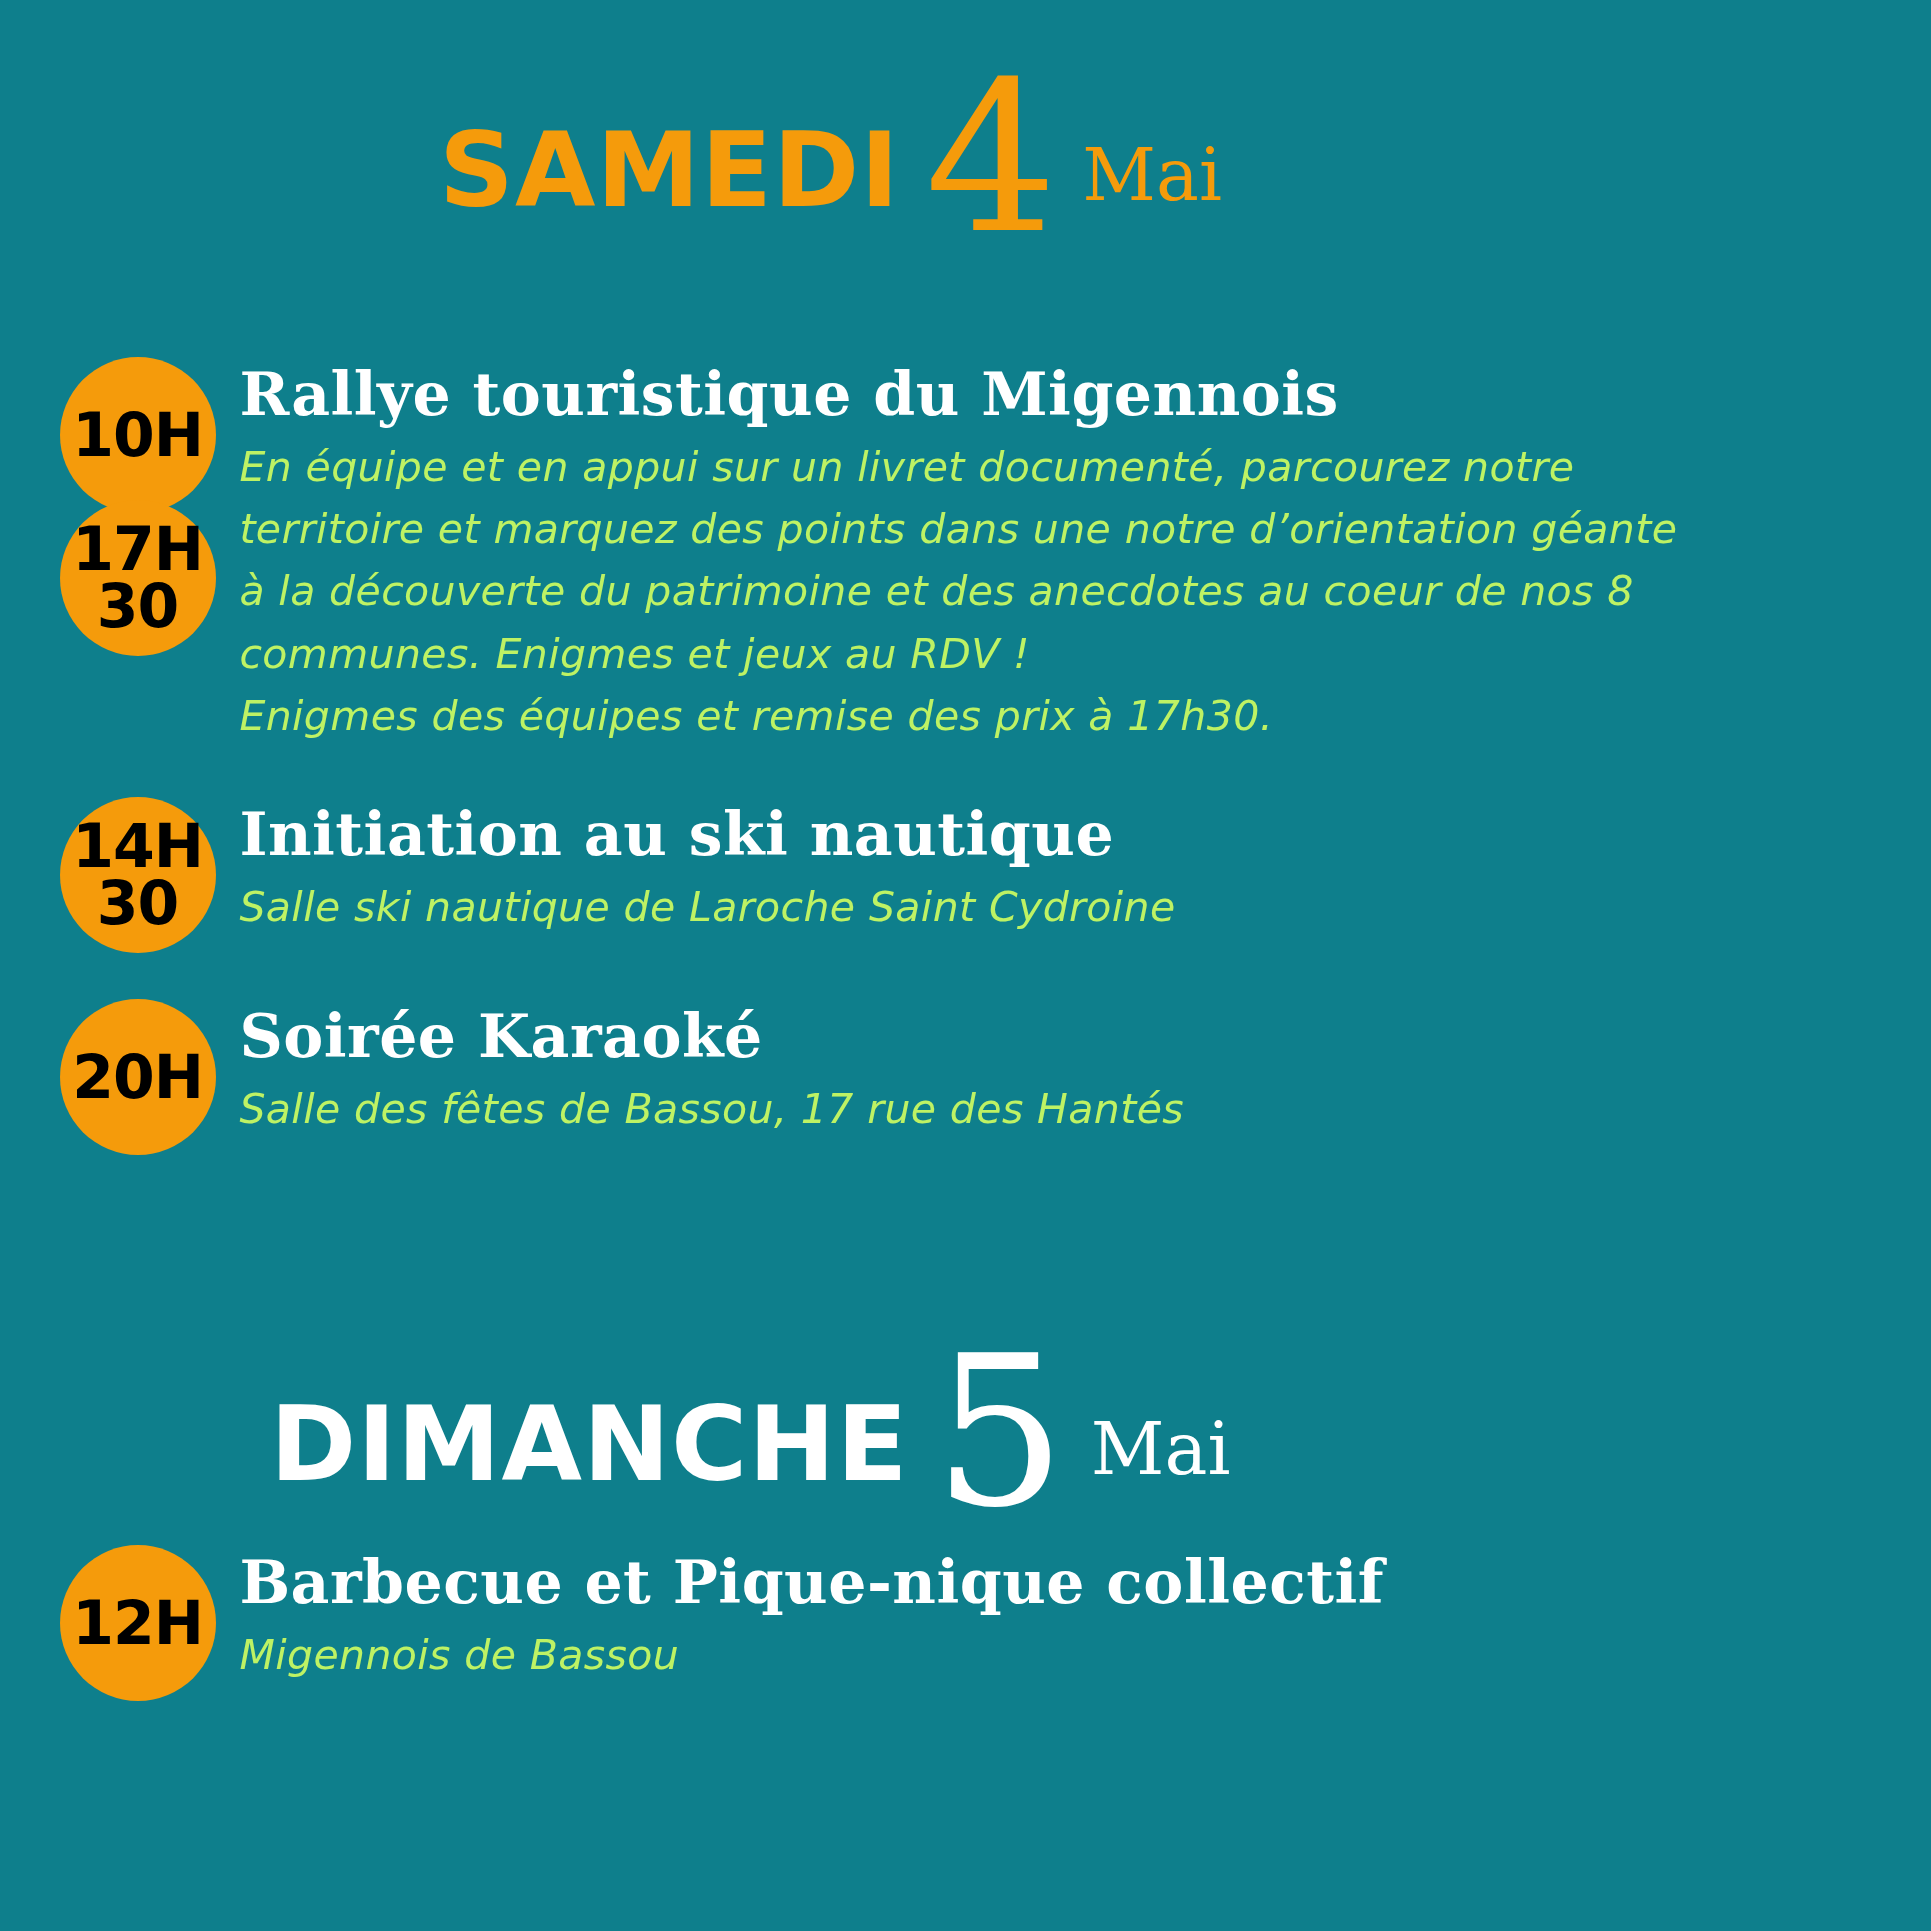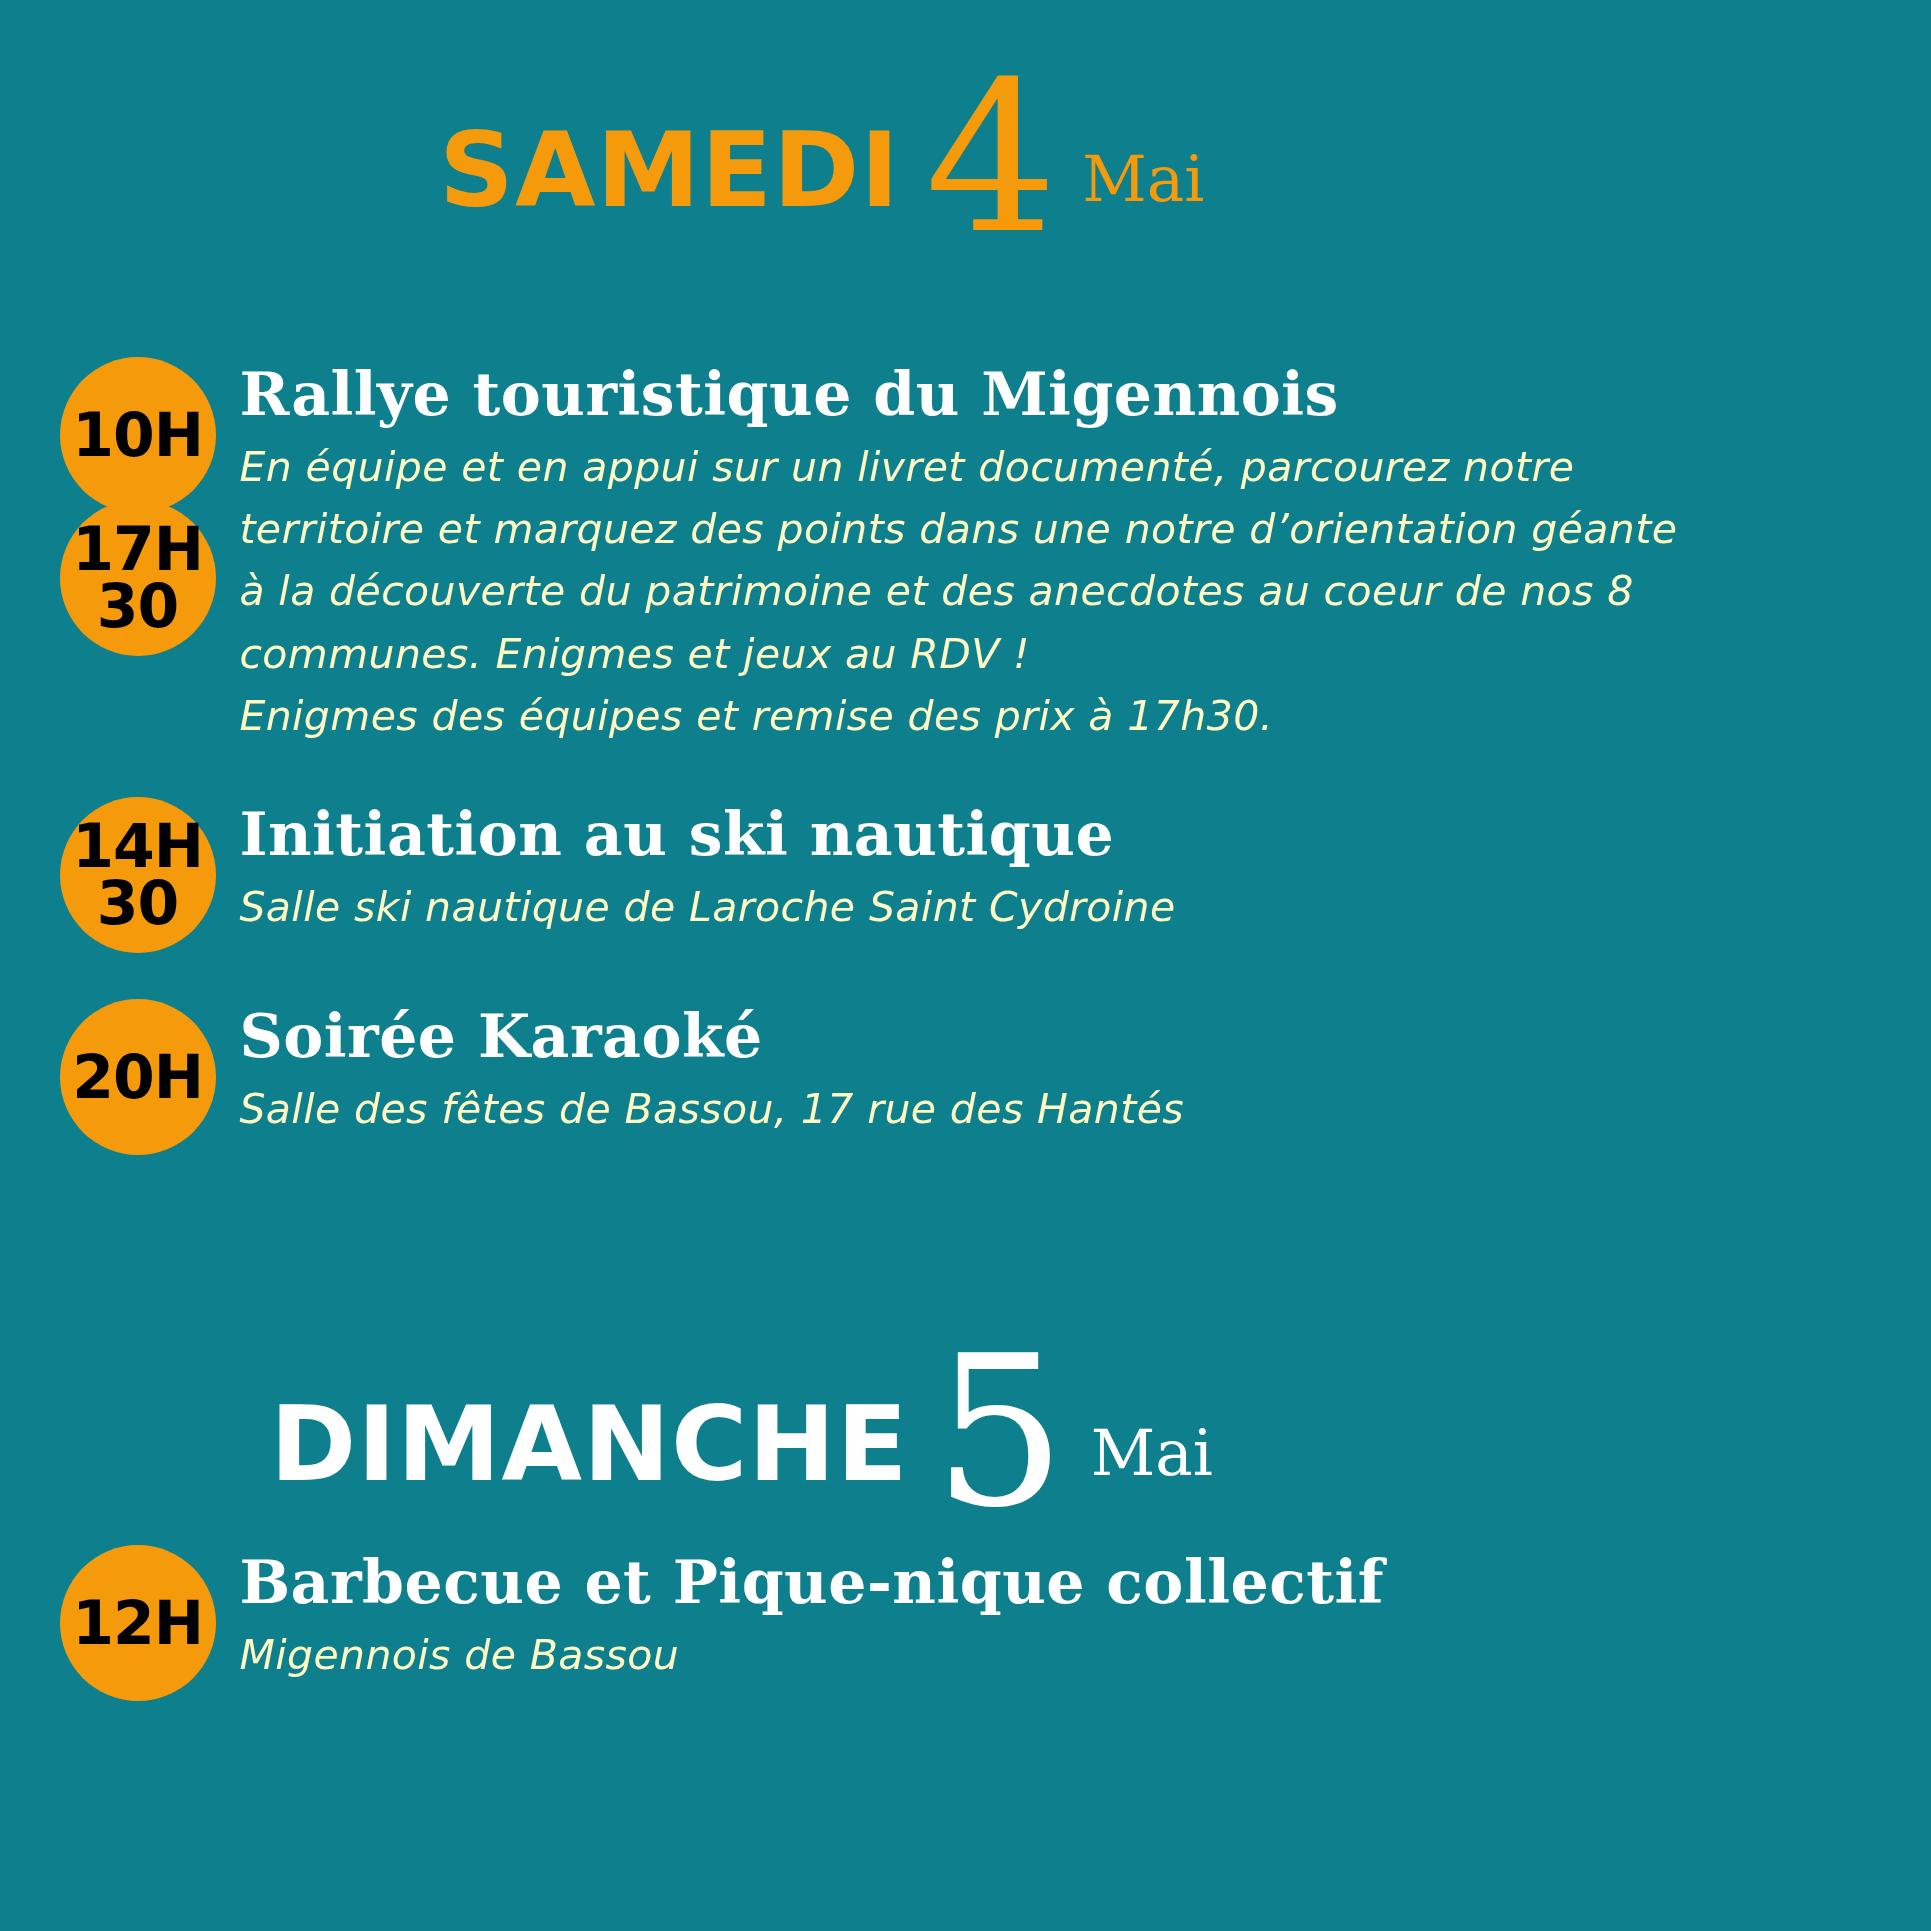"Mai" .day-month { font-size: 63px -> 72px }
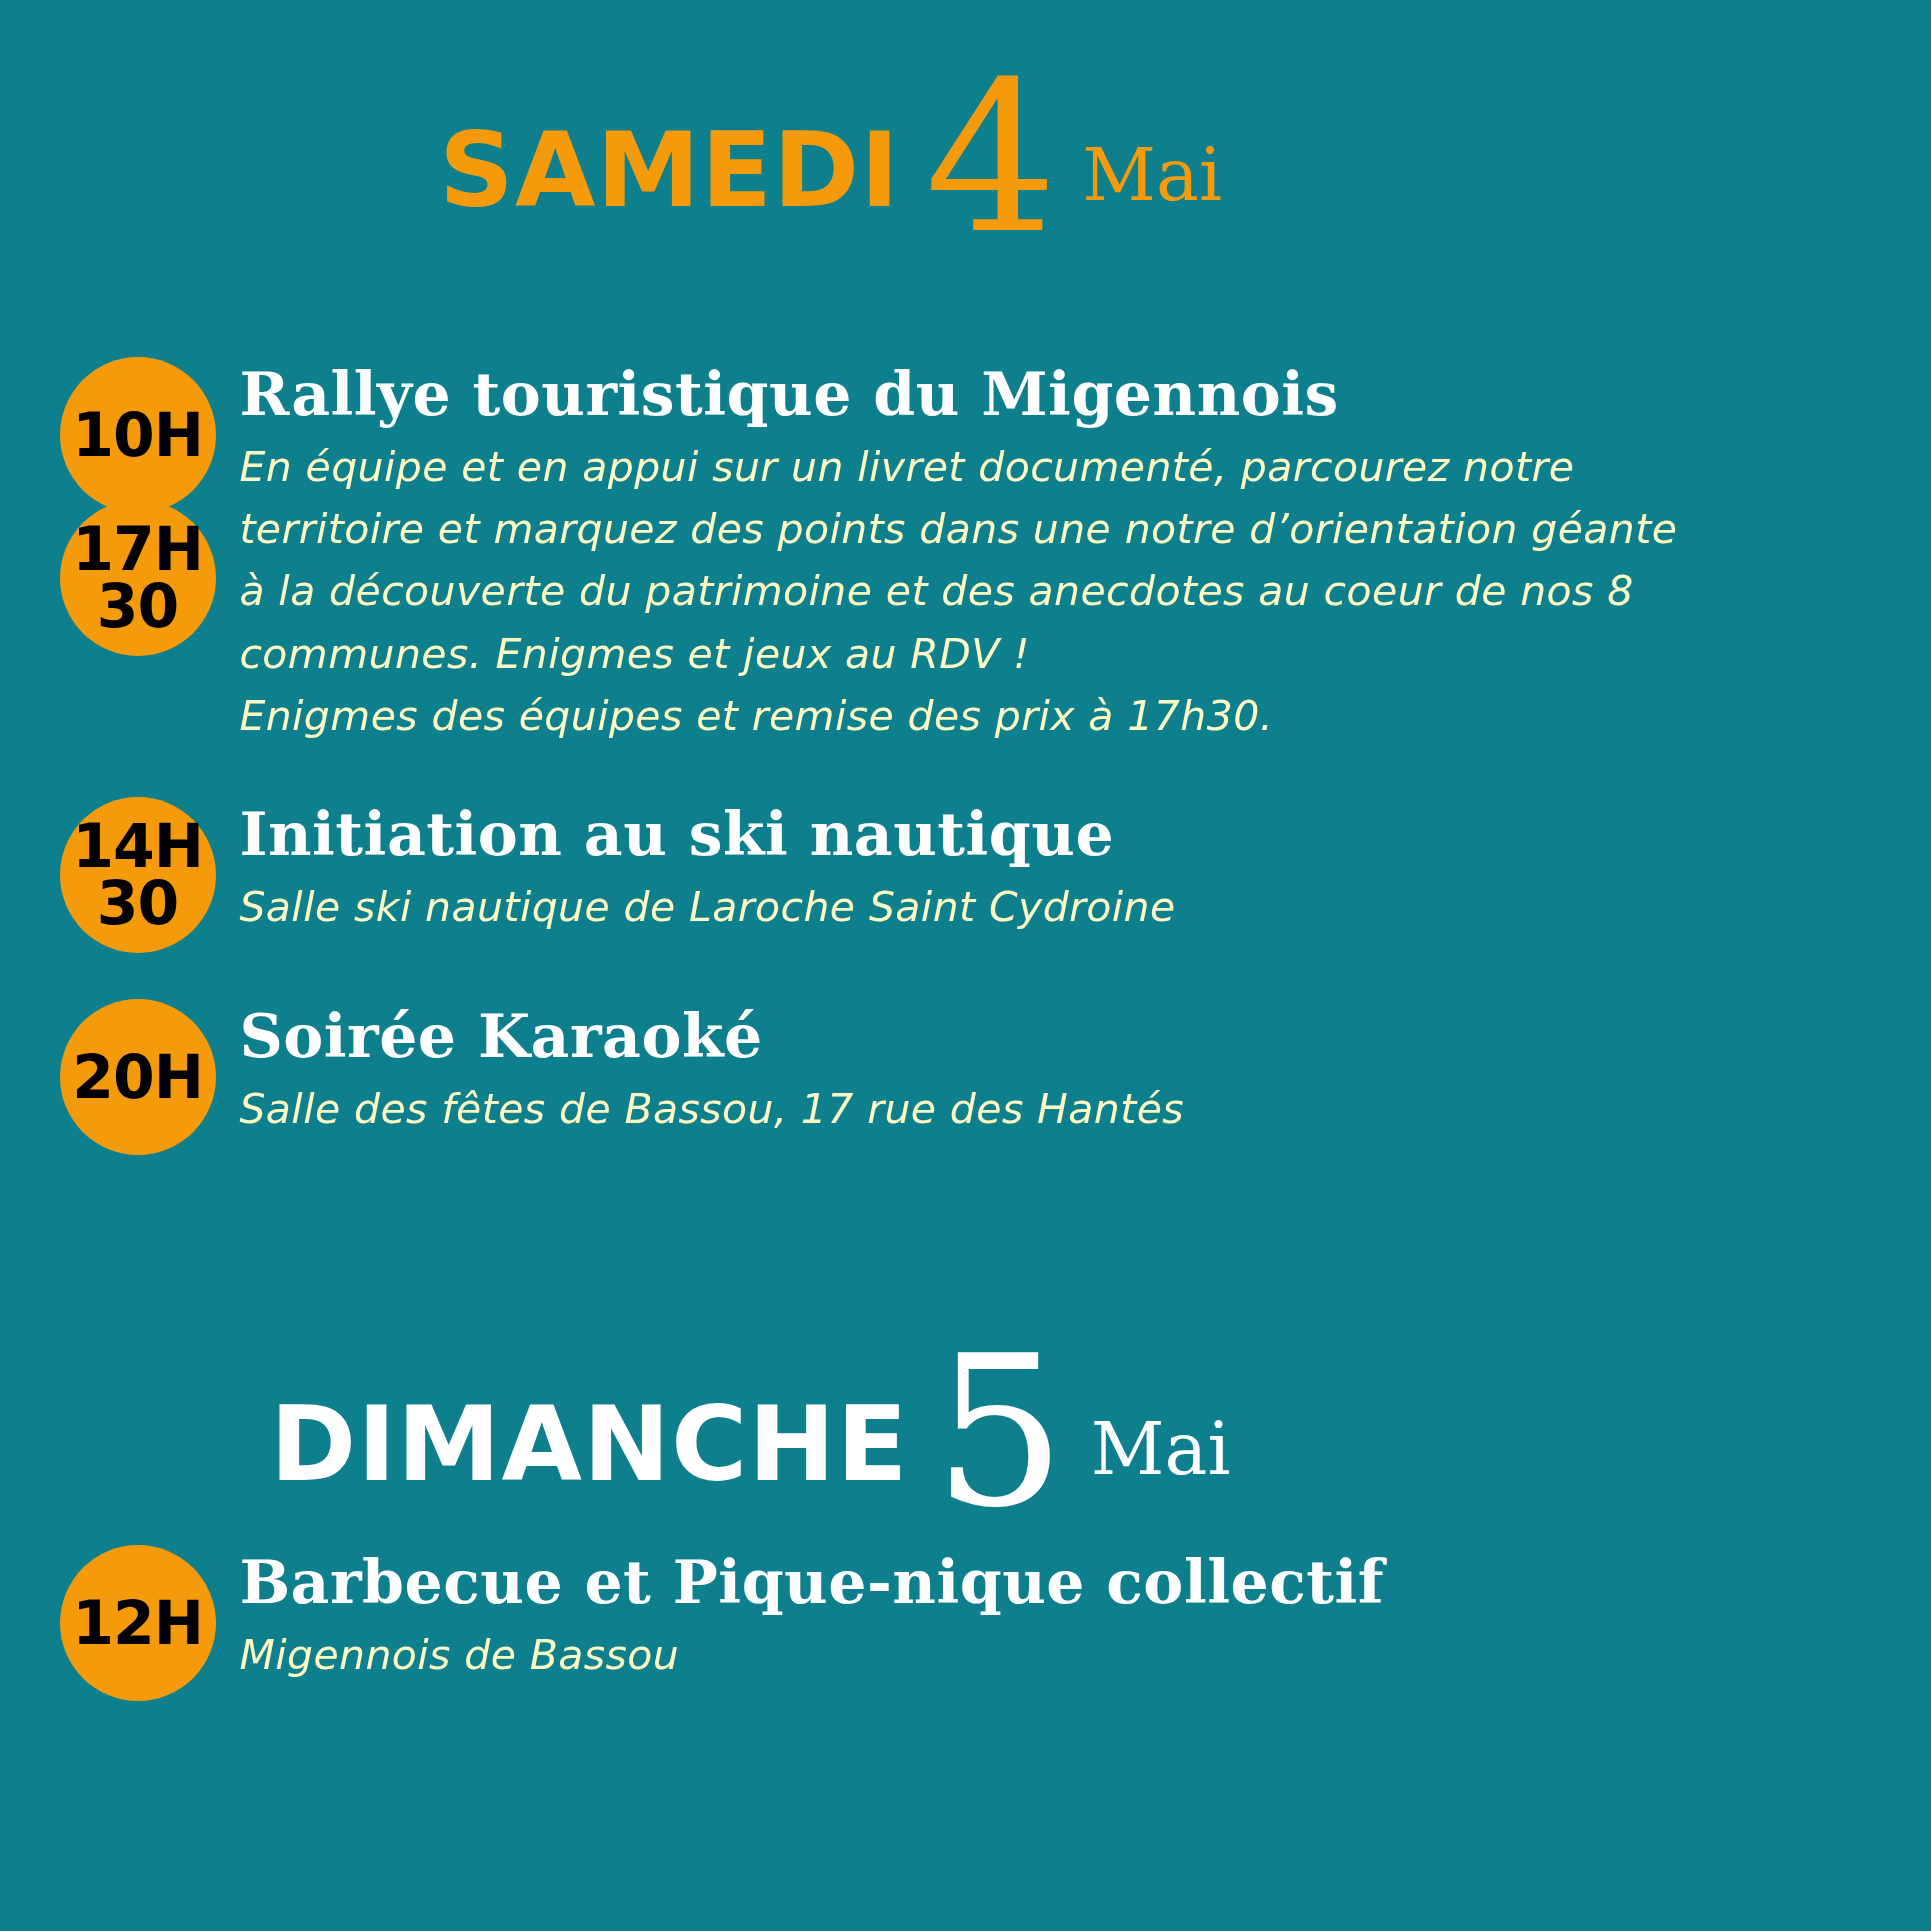"En équipe et en appui" .event-desc { color: #fef9c3 -> #bef264 }
